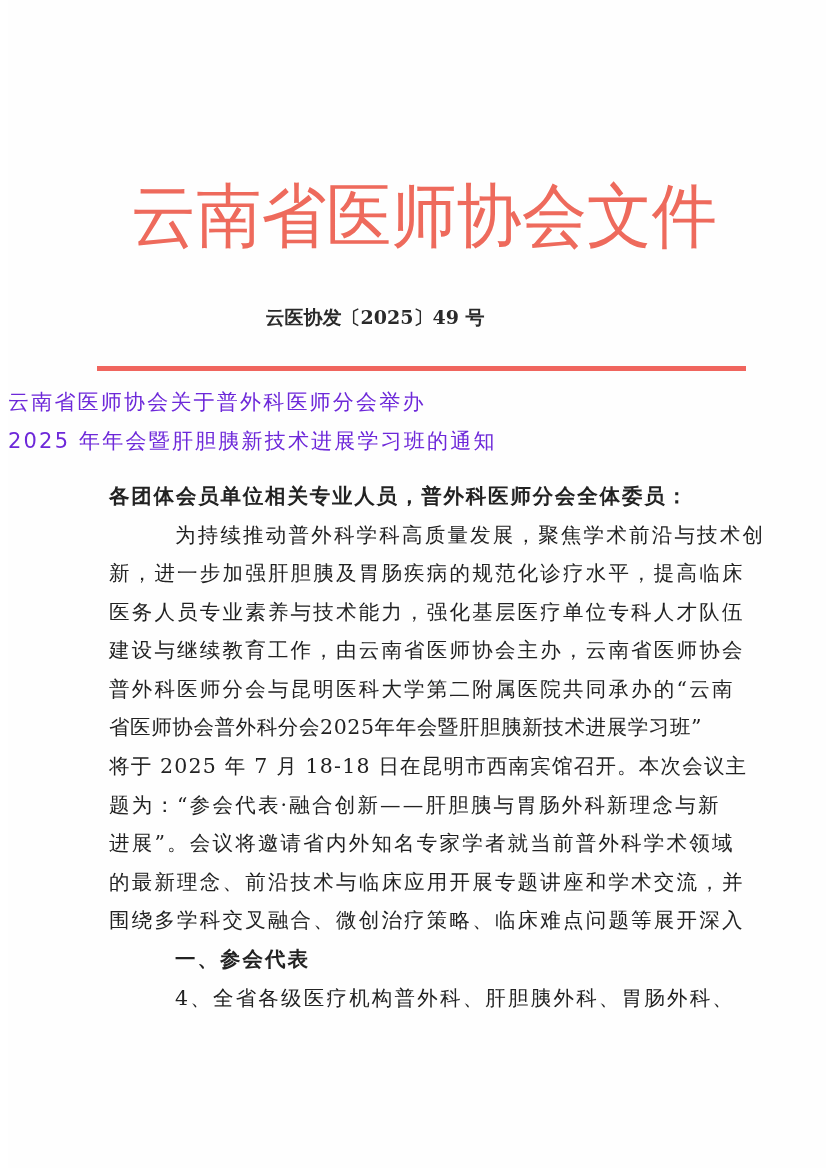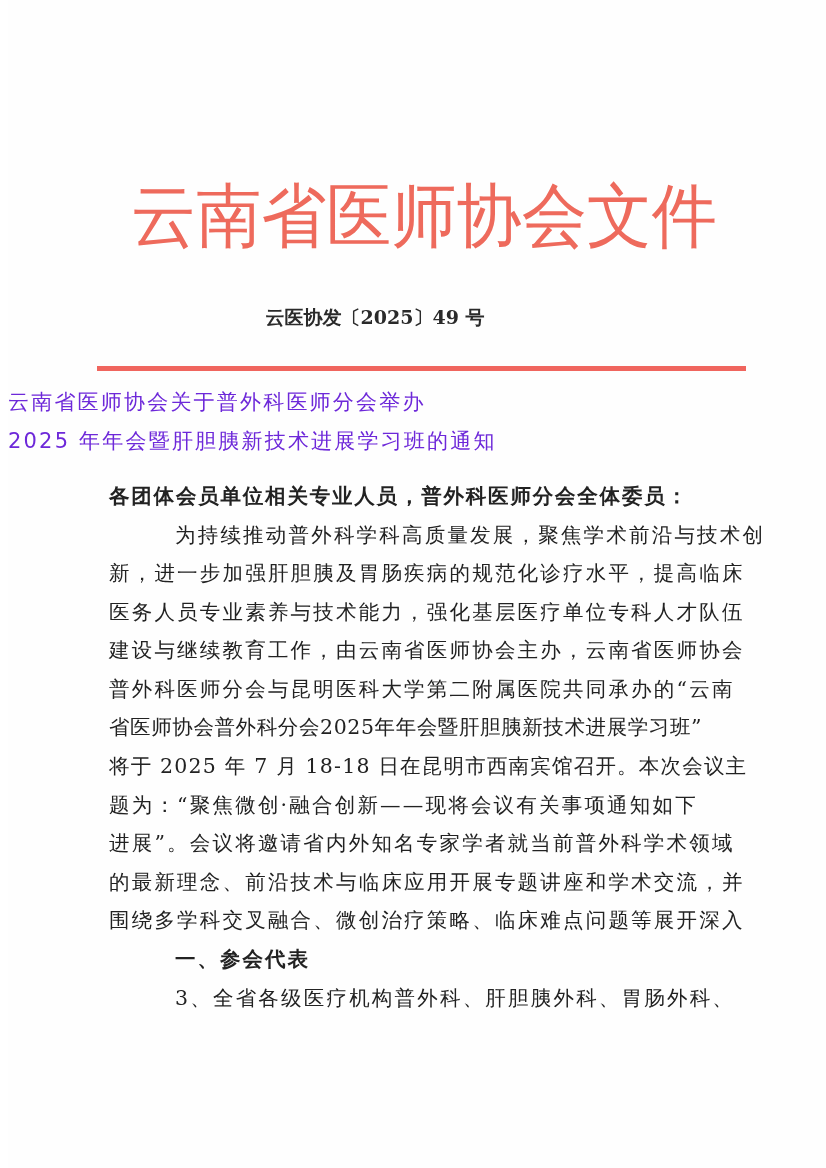"题为：“聚焦微创·融合创新——现将会议有关事项通知如下" span.line { text: 聚焦微创·融合创新——现将会议有关事项通知如下 -> 参会代表·融合创新——肝胆胰与胃肠外科新理念与新 }
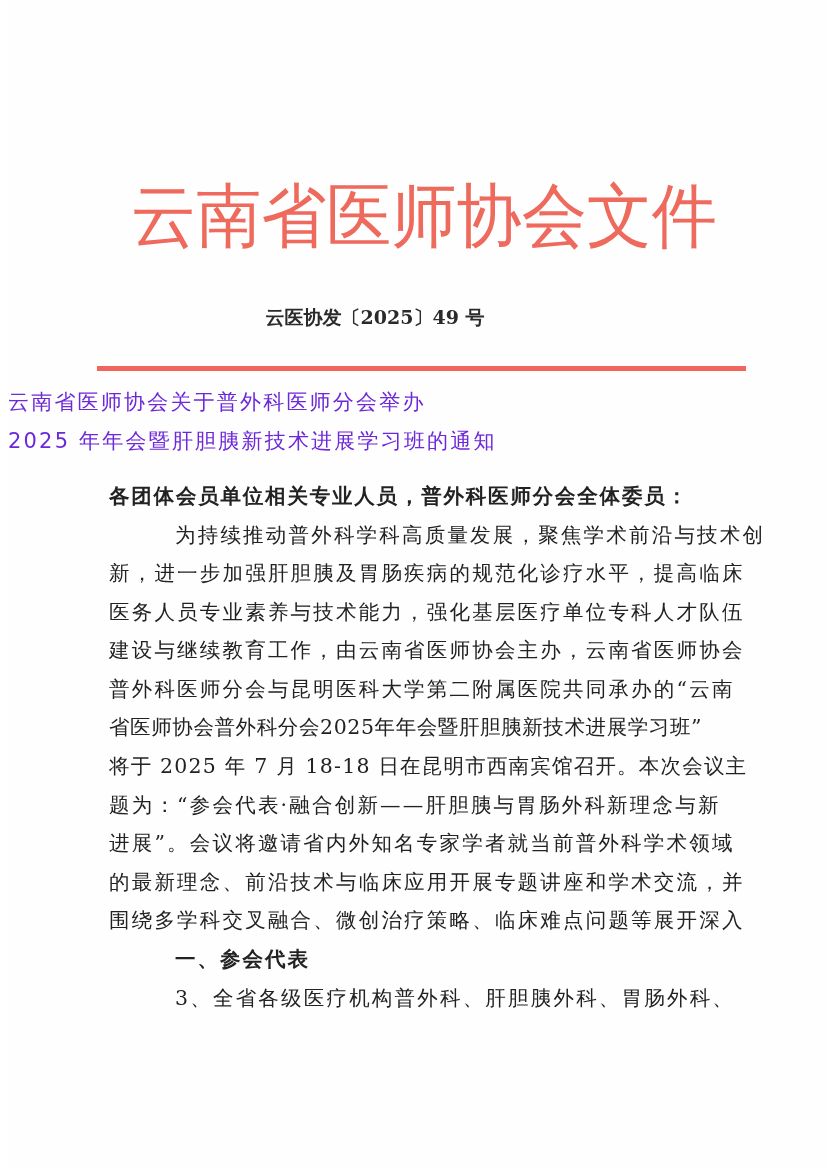"3、全省各级医疗机构普外科、肝胆胰外科、胃肠外科、" span.line { text: 3 -> 4 }
